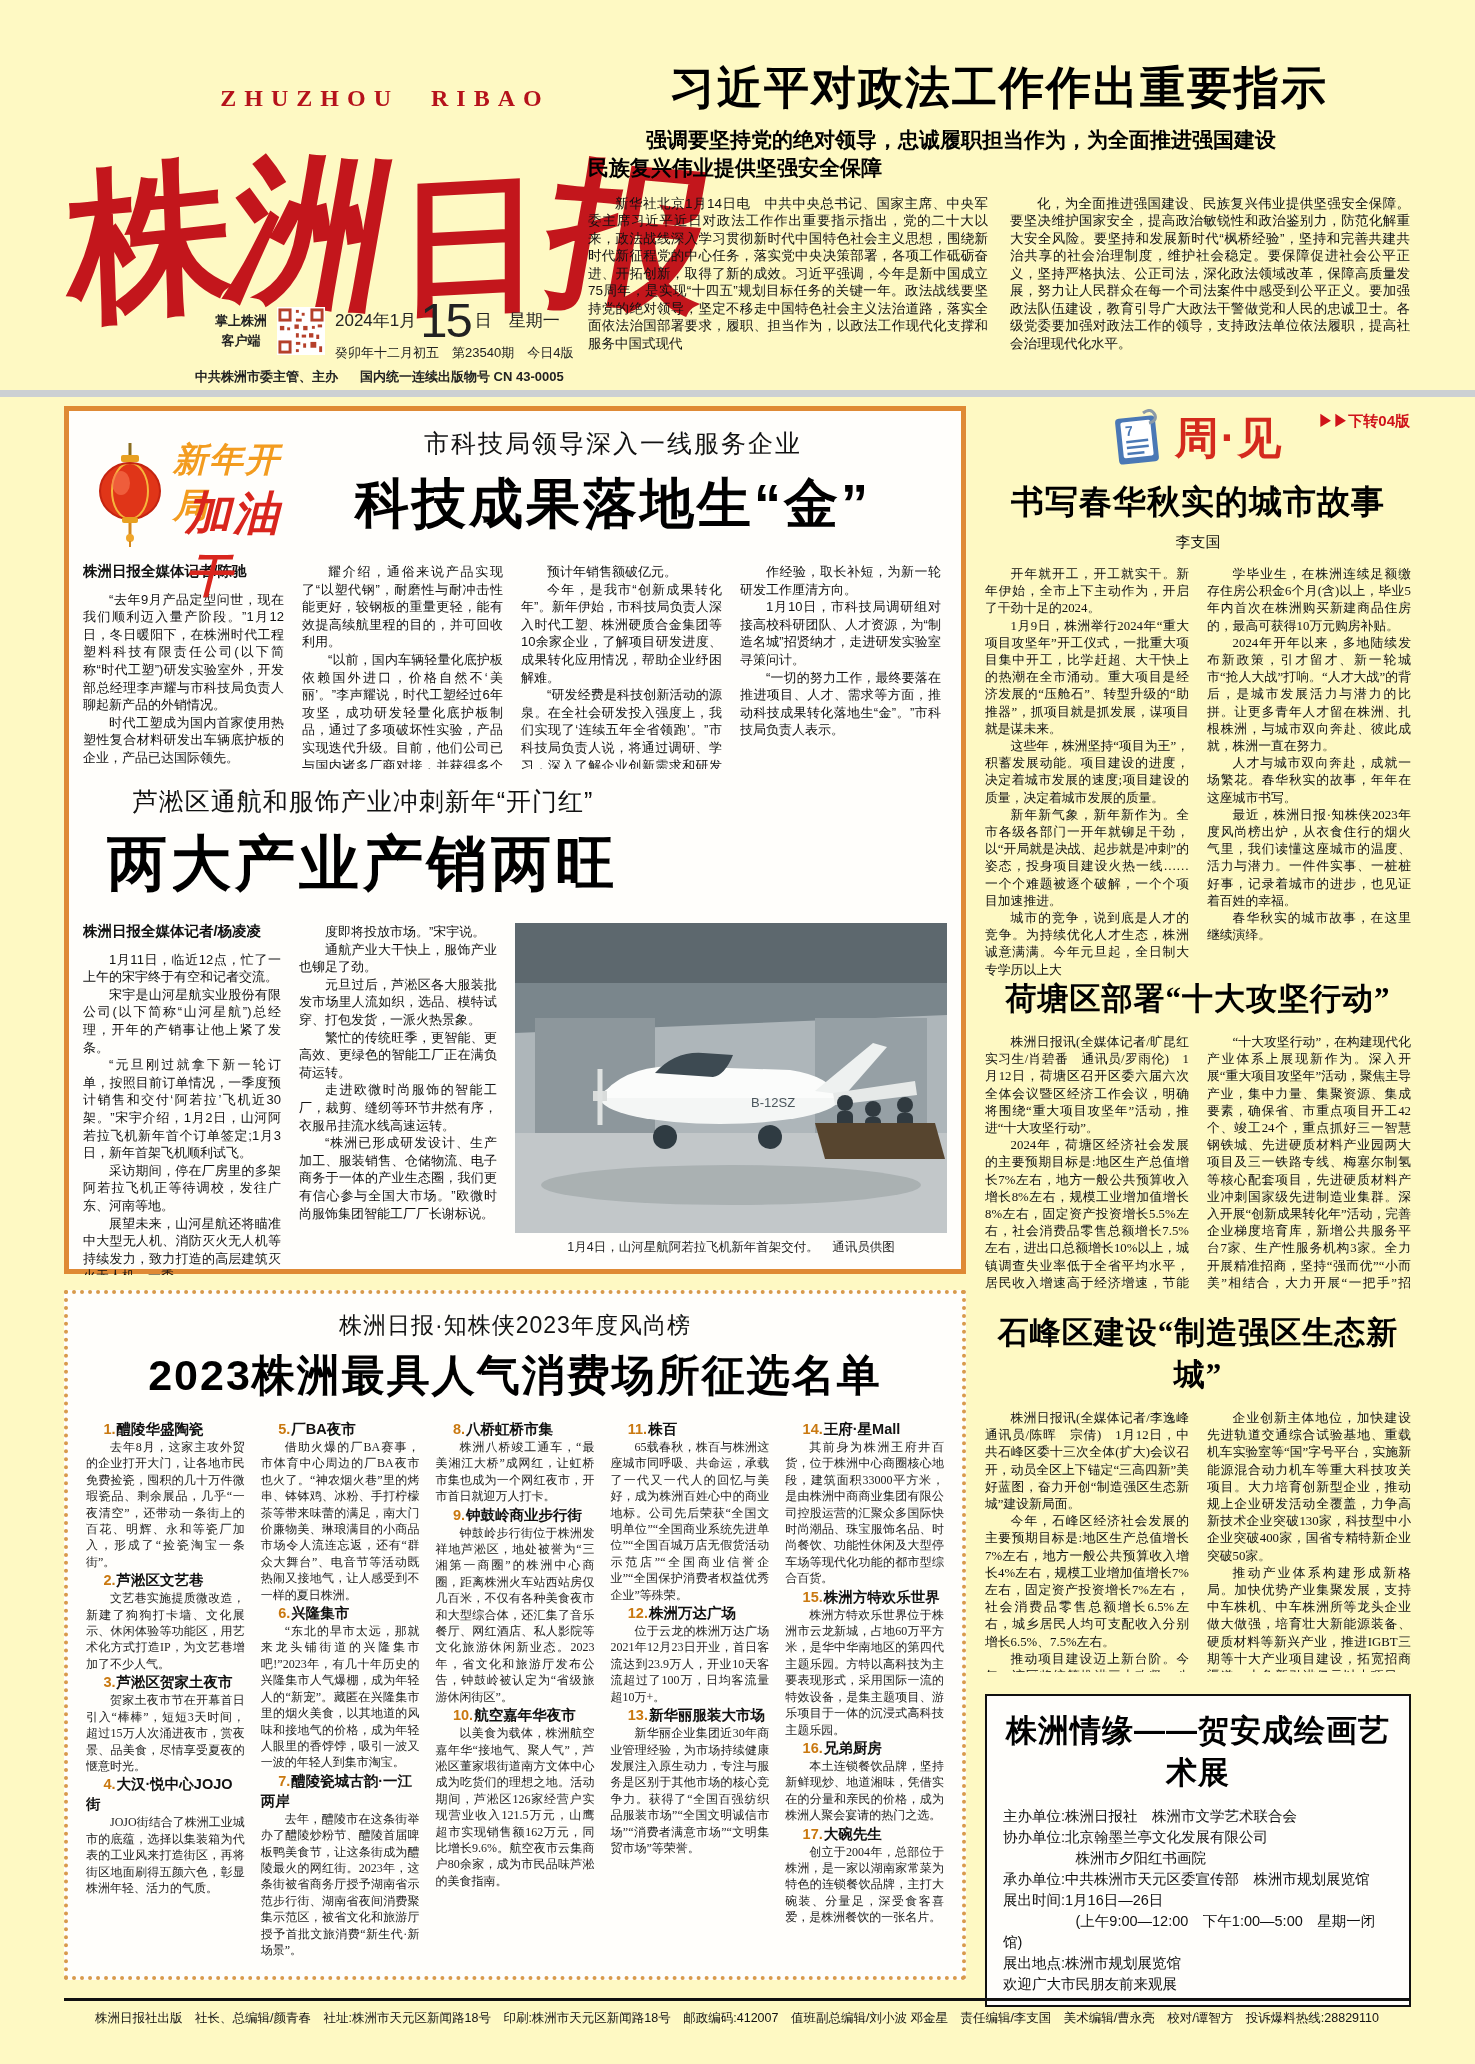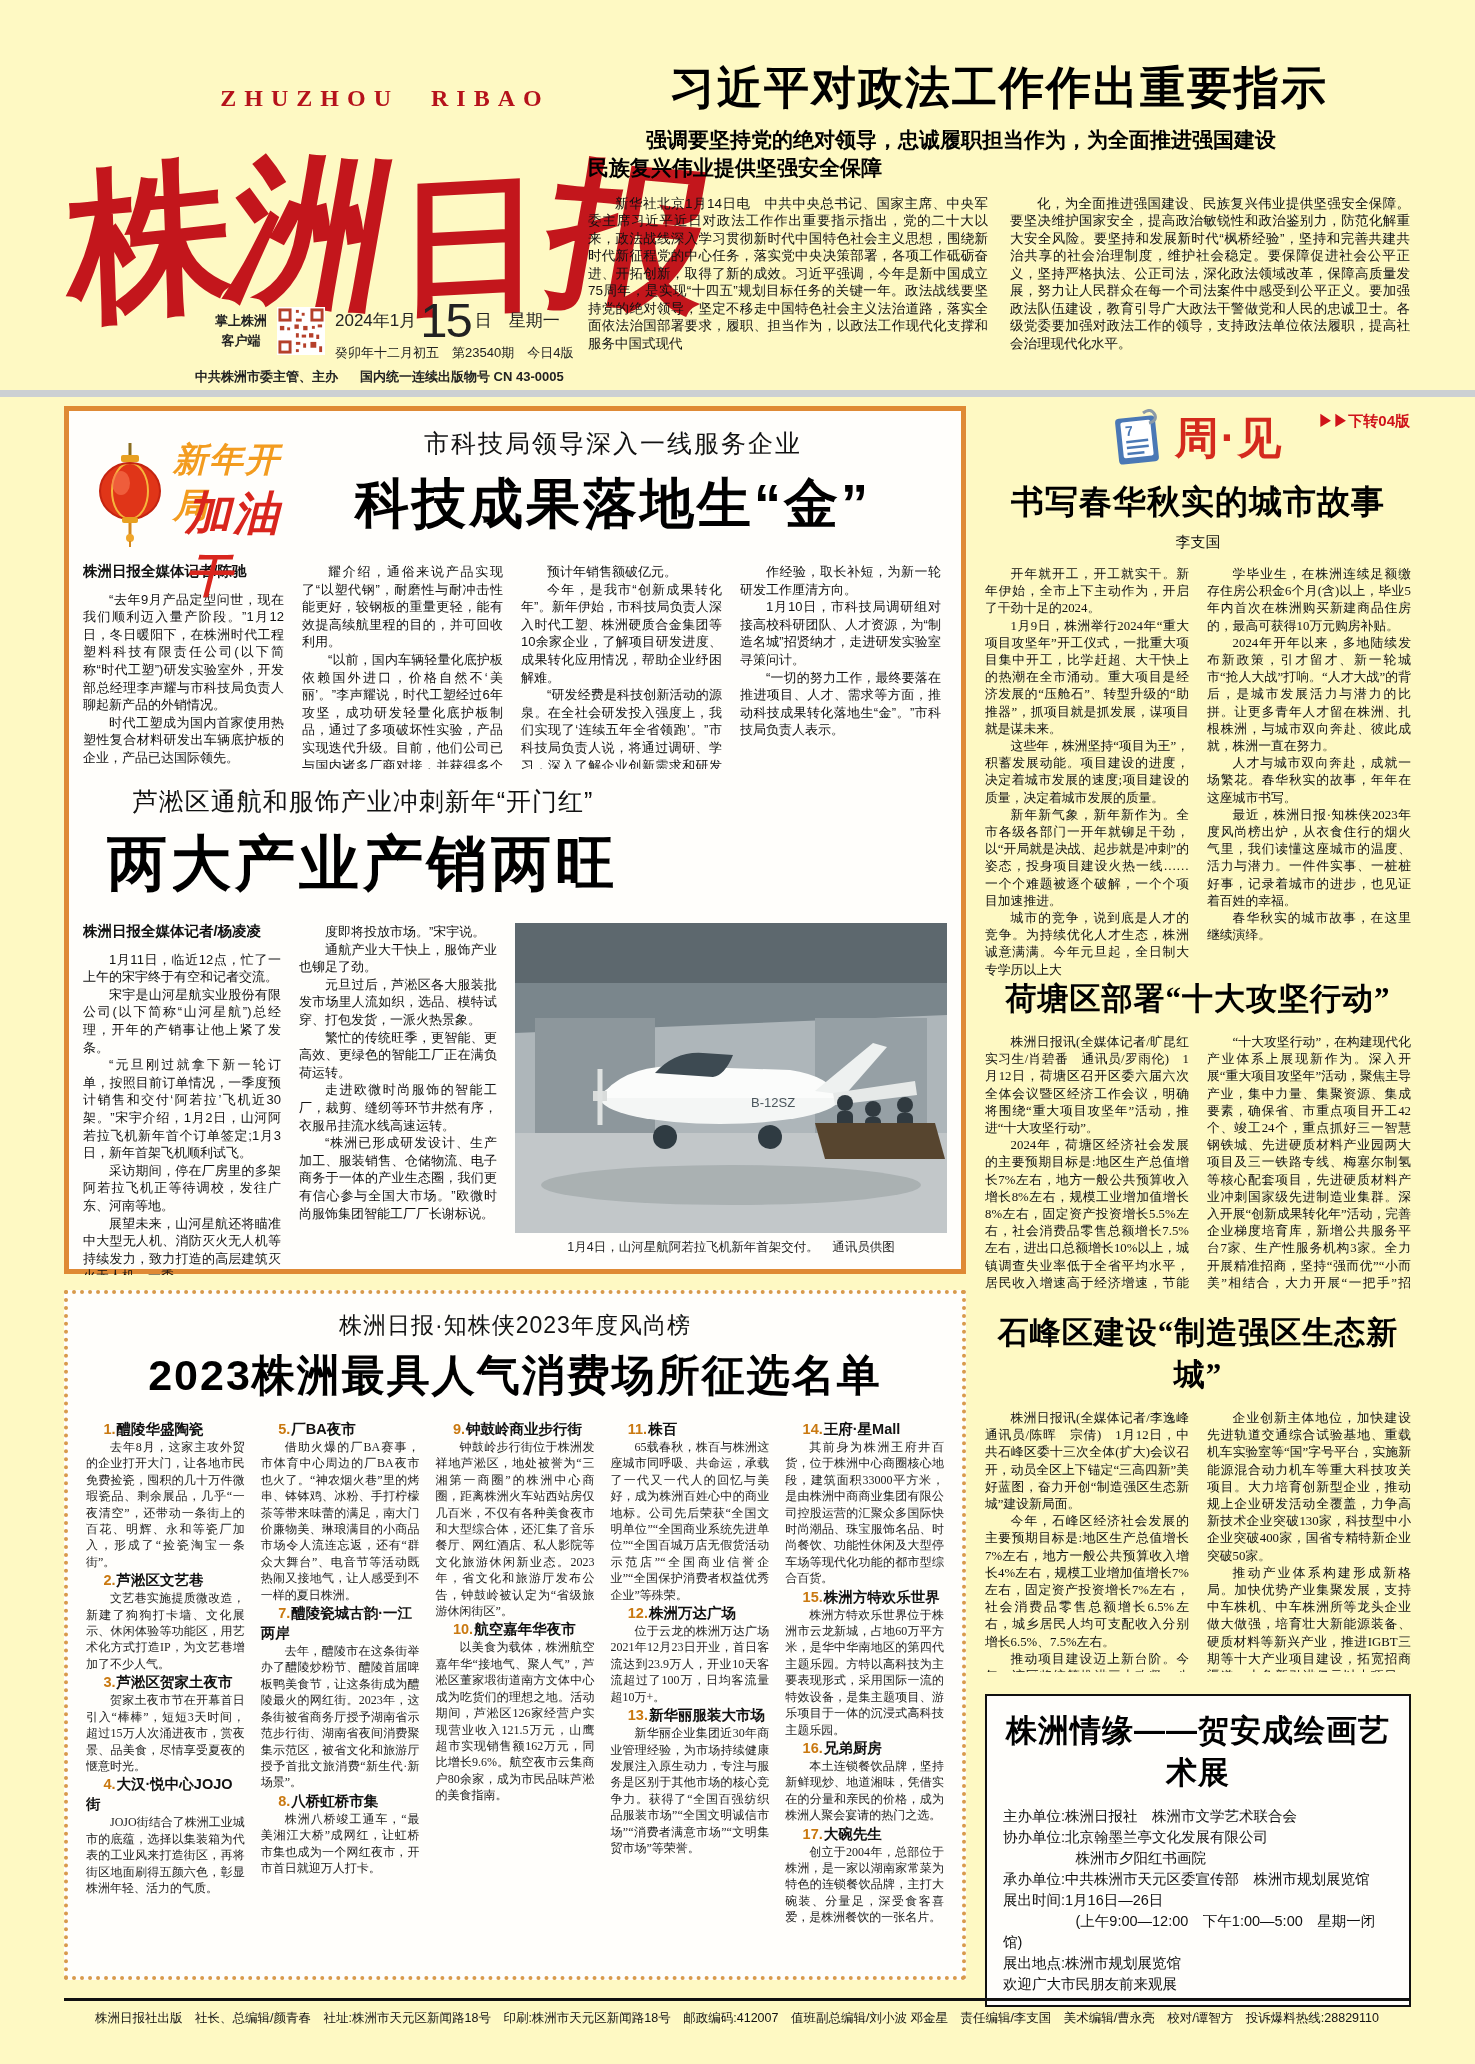"6.兴隆集市" div.rank-item { html: none -> <div> <h4><span>6.</span>兴隆集市</h4> <p>“东北的早市太远，那就来龙头铺街道的兴隆集市吧!”2023年，有几十年历史的兴隆集市人气爆棚，成为年轻人的“新宠”。藏匿在兴隆集市里的烟火美食，以其地道的风味和接地气的价格，成为年轻人眼里的香饽饽，吸引一波又一波的年轻人到集市淘宝。</p> </div> }
